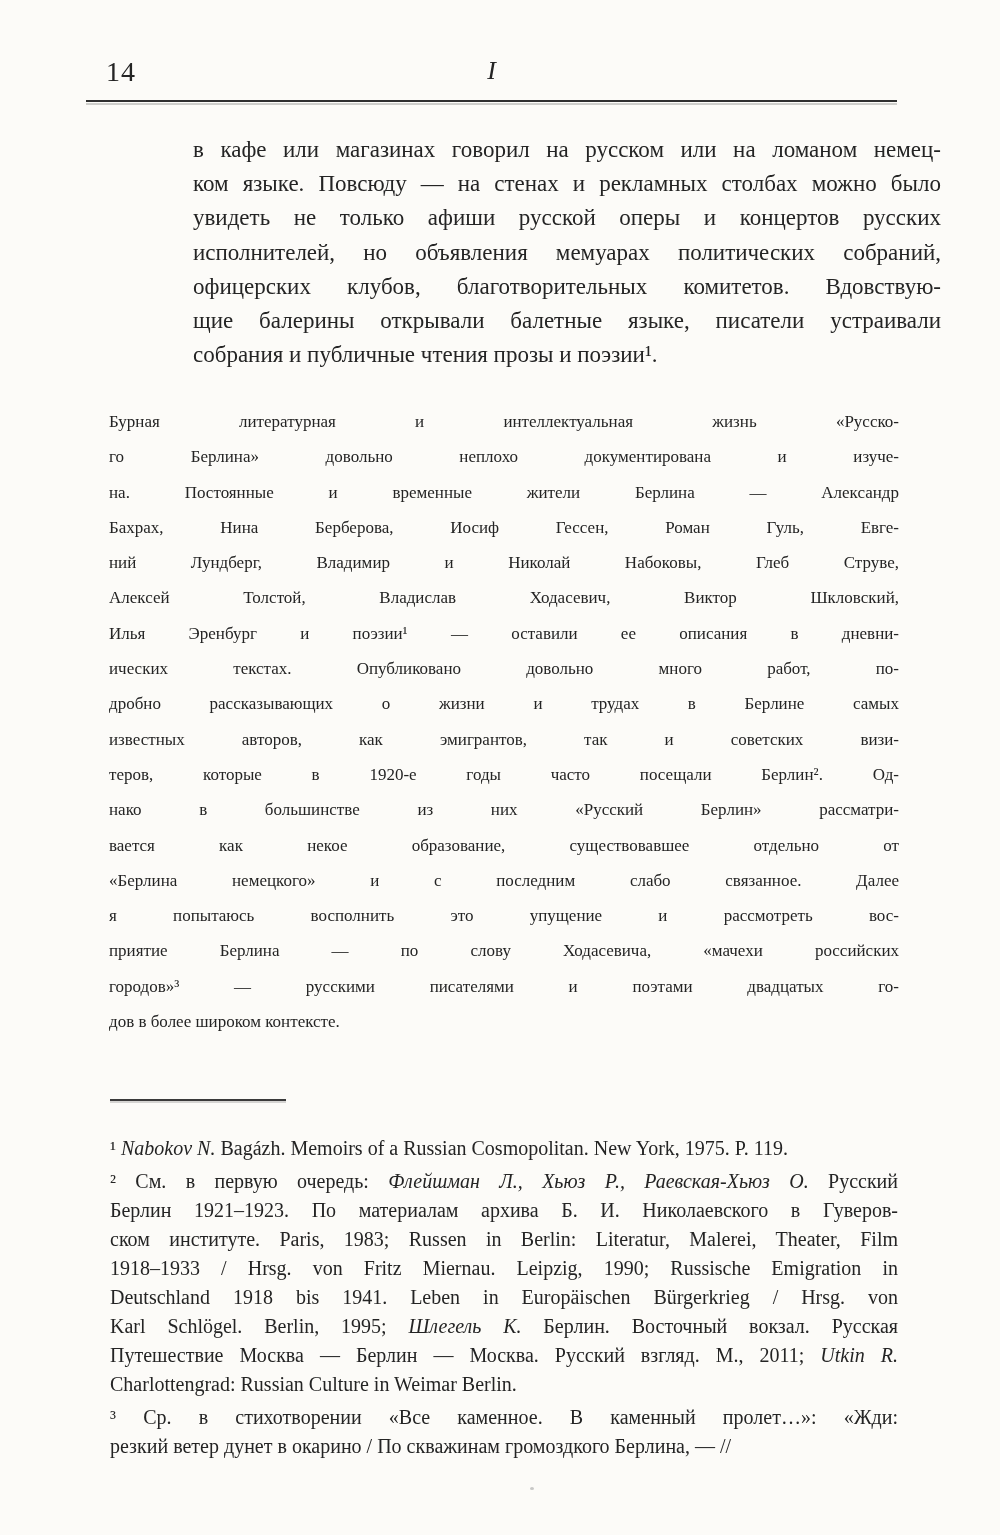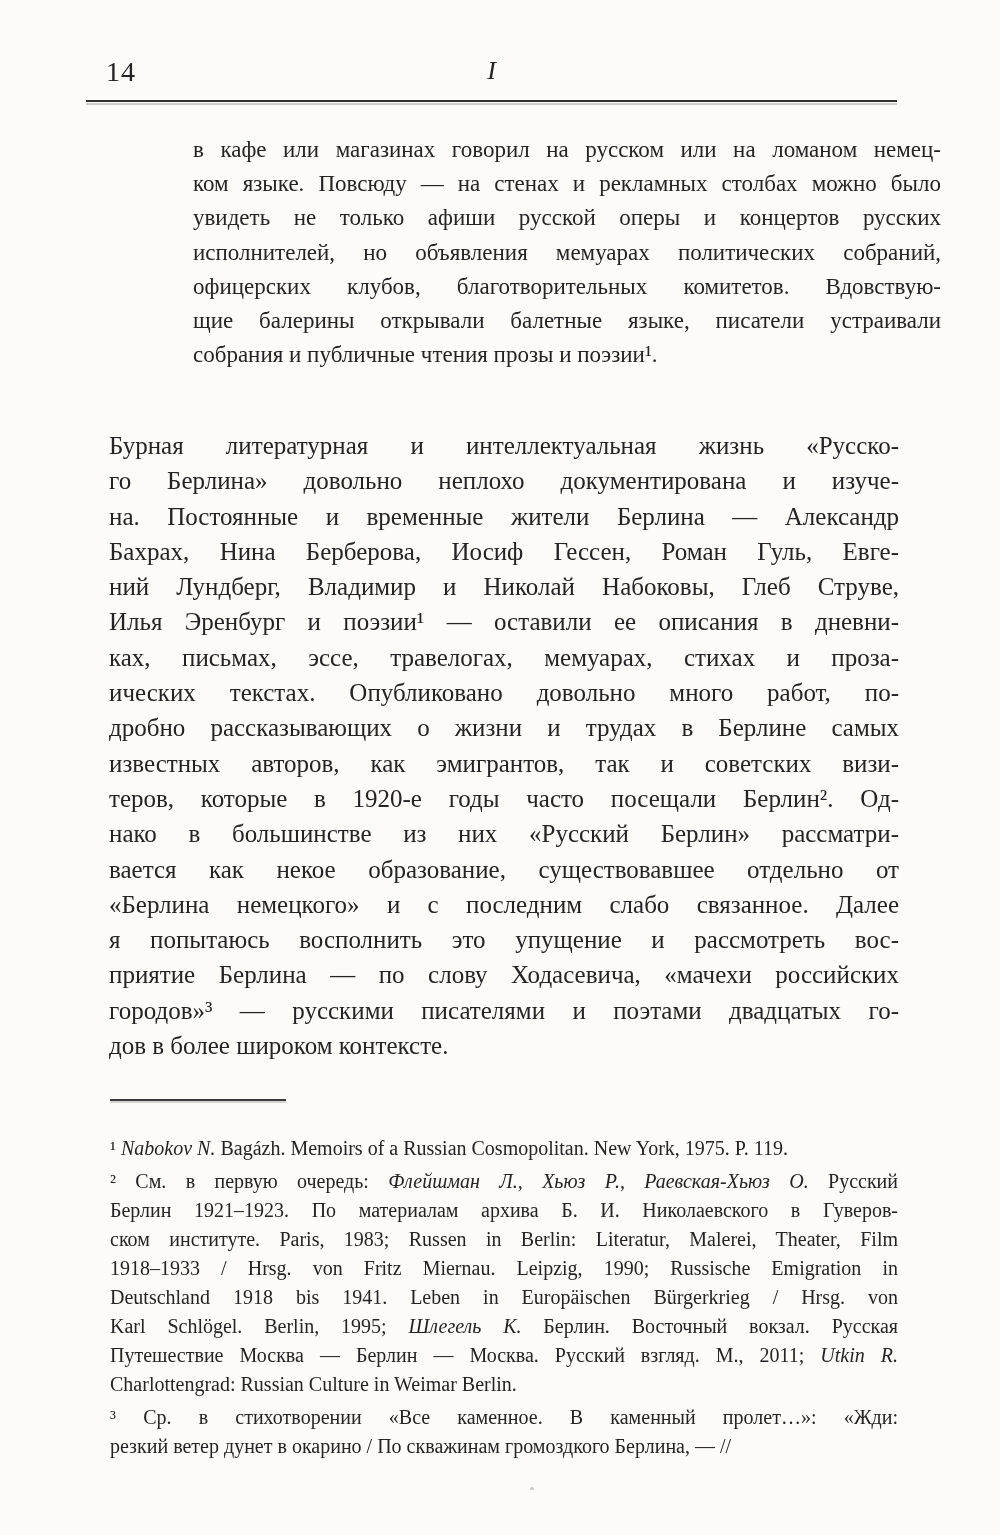"Бурная литературная и интеллектуальная" .body-text { font-size: 25px -> 17px; top: 428px -> 404px }
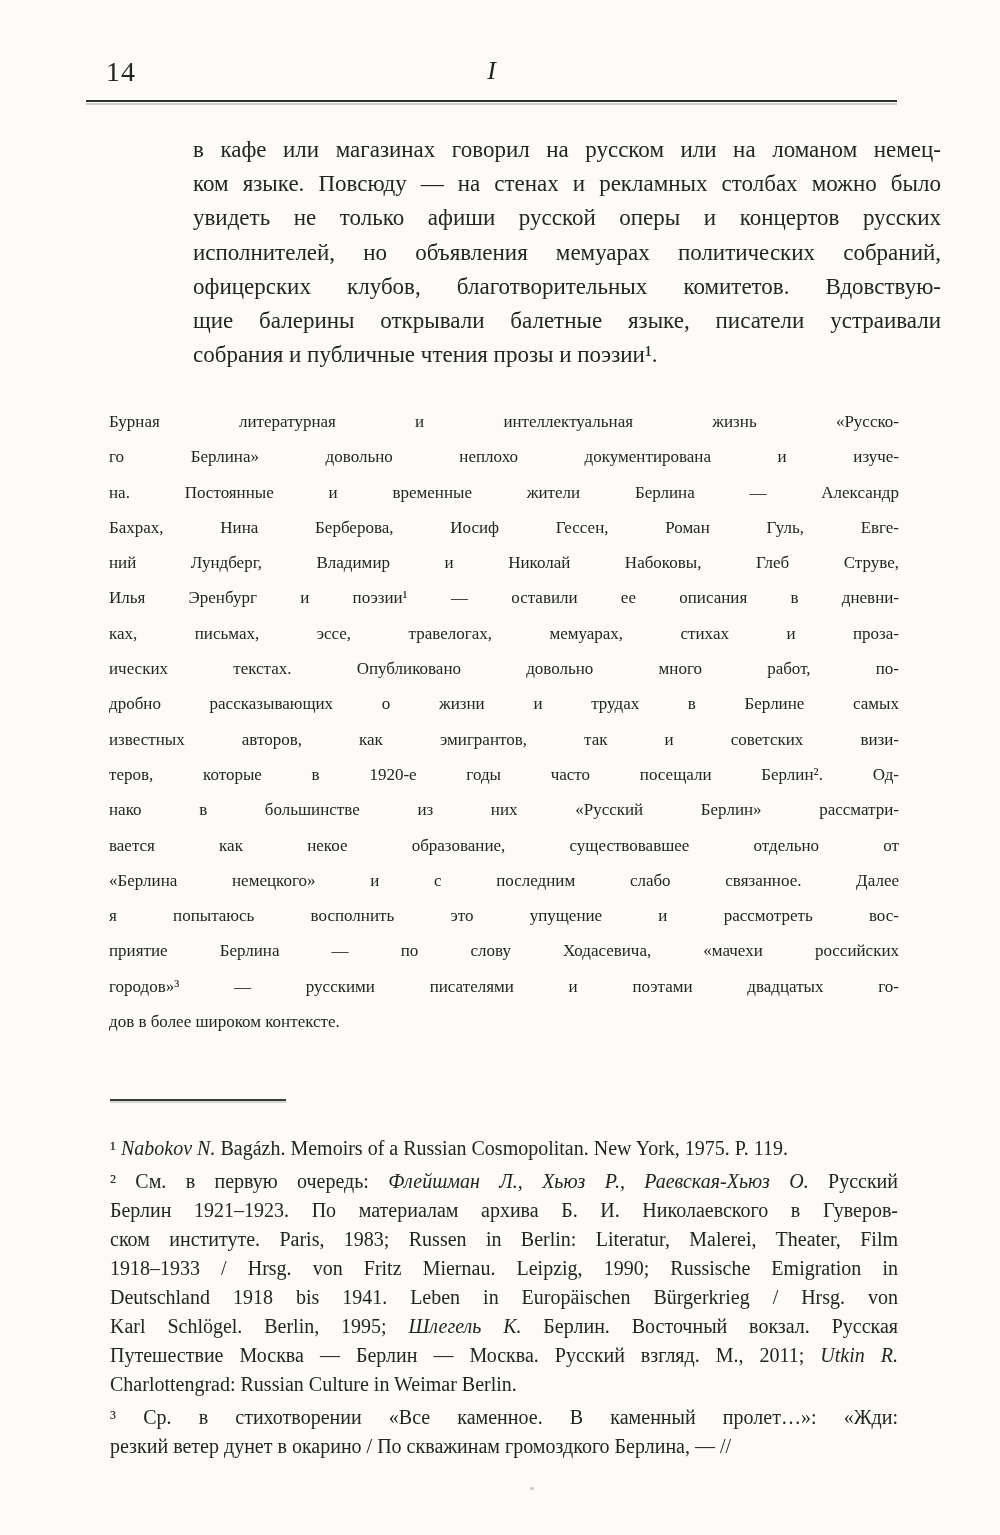"Алексей Толстой, Владислав Ходасевич," div.tline { html: none -> <div><span>Алексей Толстой, Владислав Ходасевич, Виктор Шкловский,</span></div> }
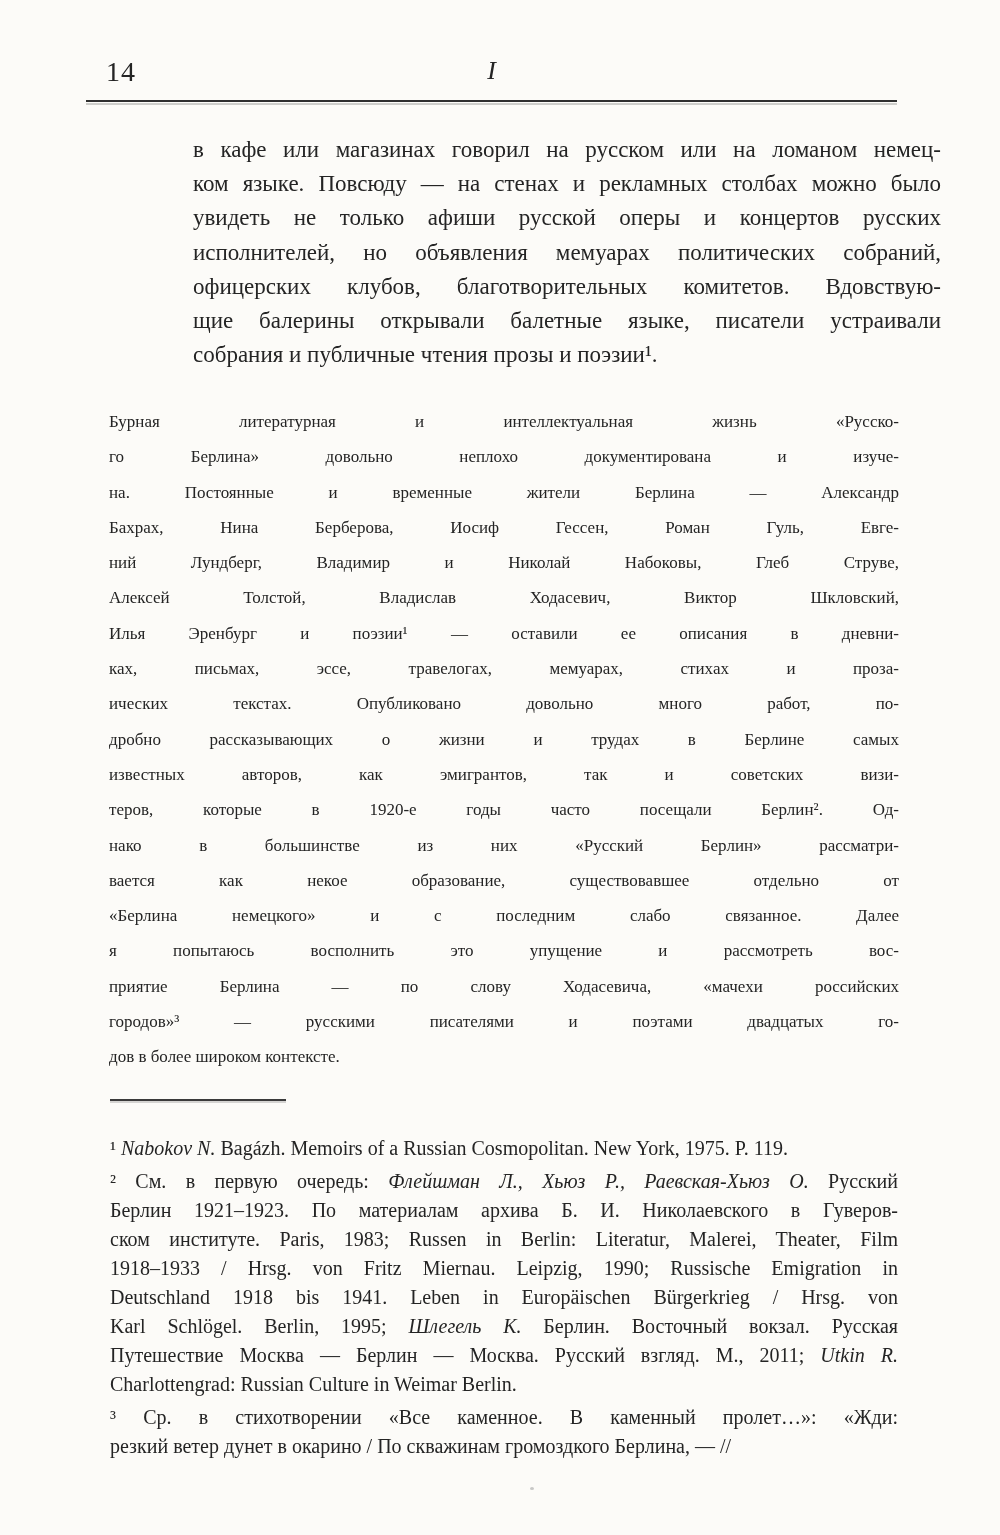"ках, письмах, эссе, травелогах," div.tline { html: <div><span>ках, письмах, эссе, травелогах, мемуарах, стихах и проза-</span></div> -> none }
